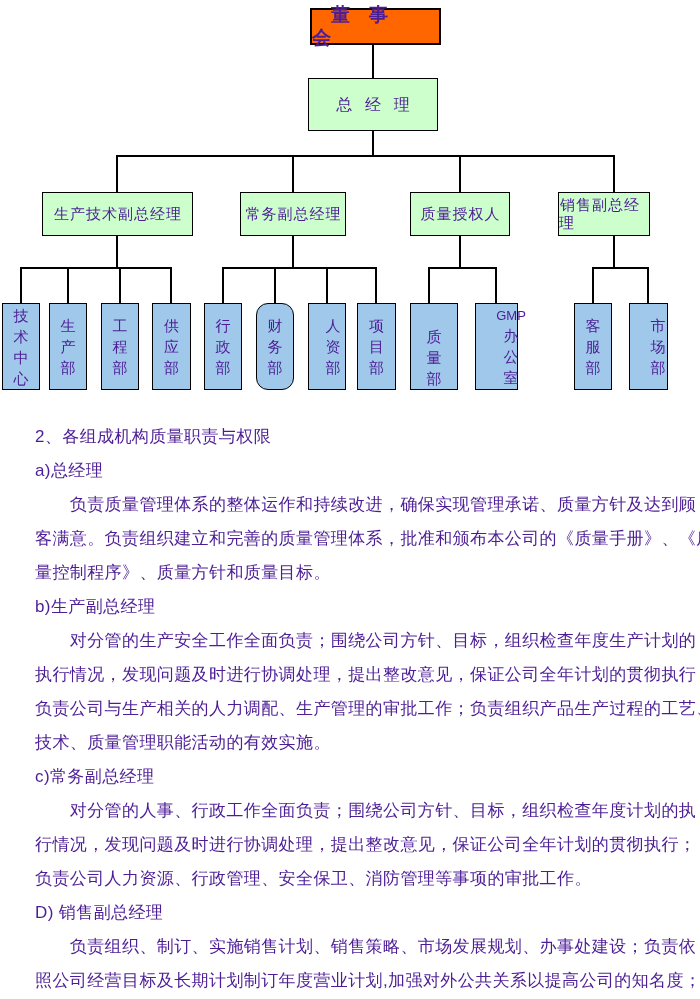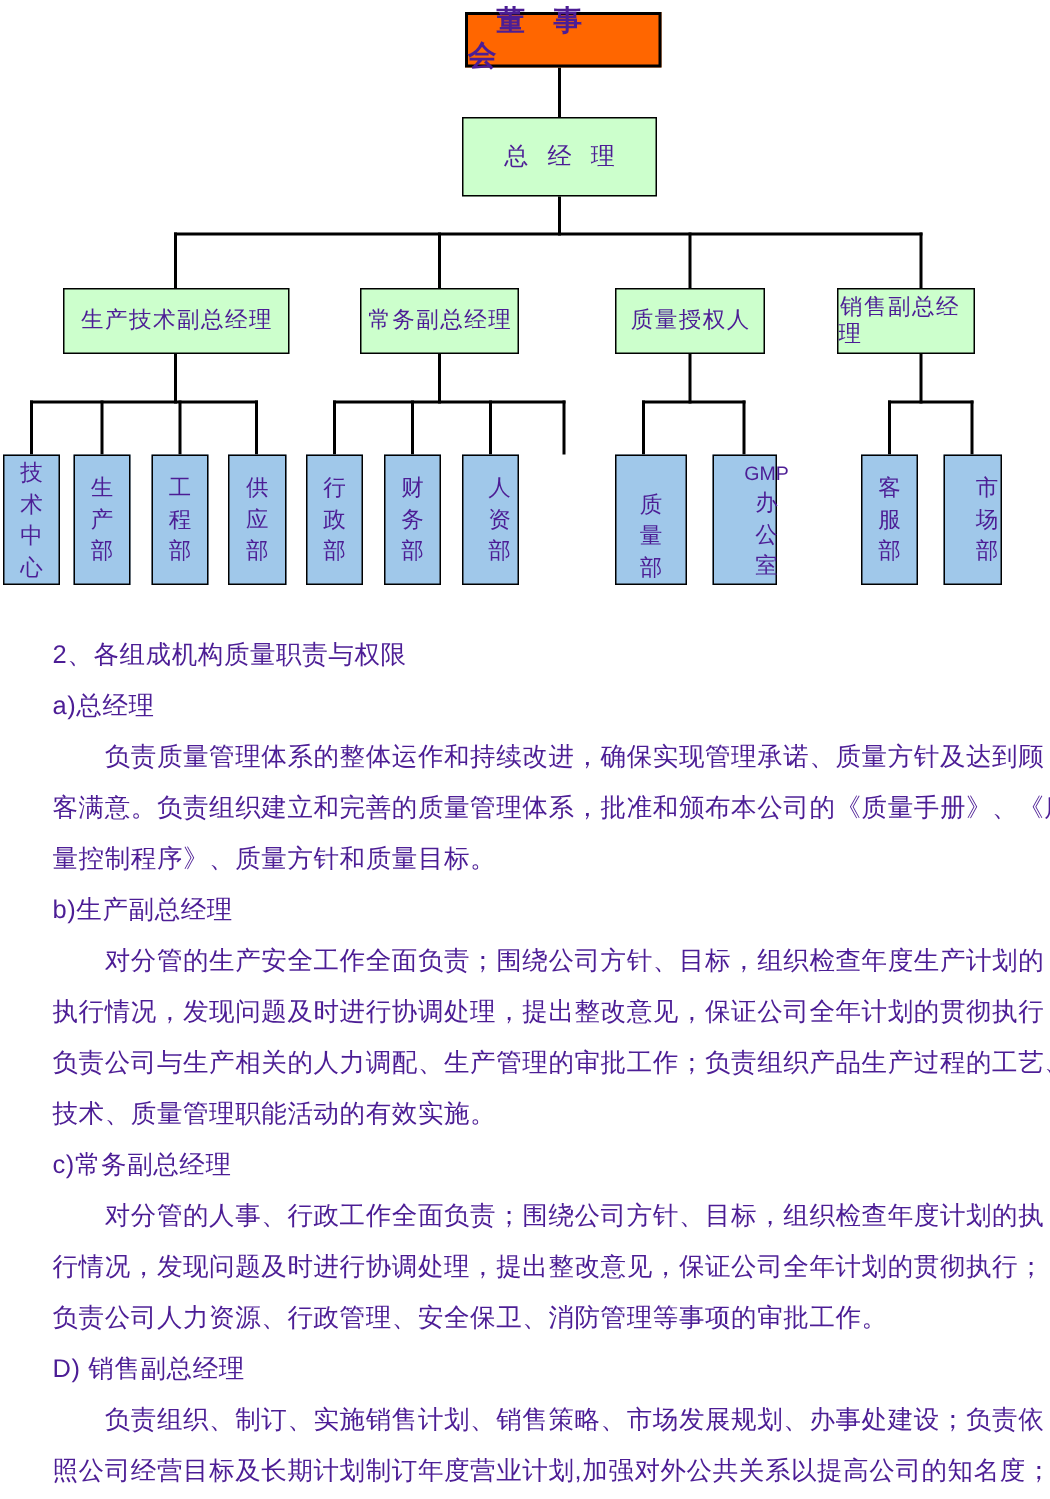"财务部" div.dept { border-radius: none -> 12px }
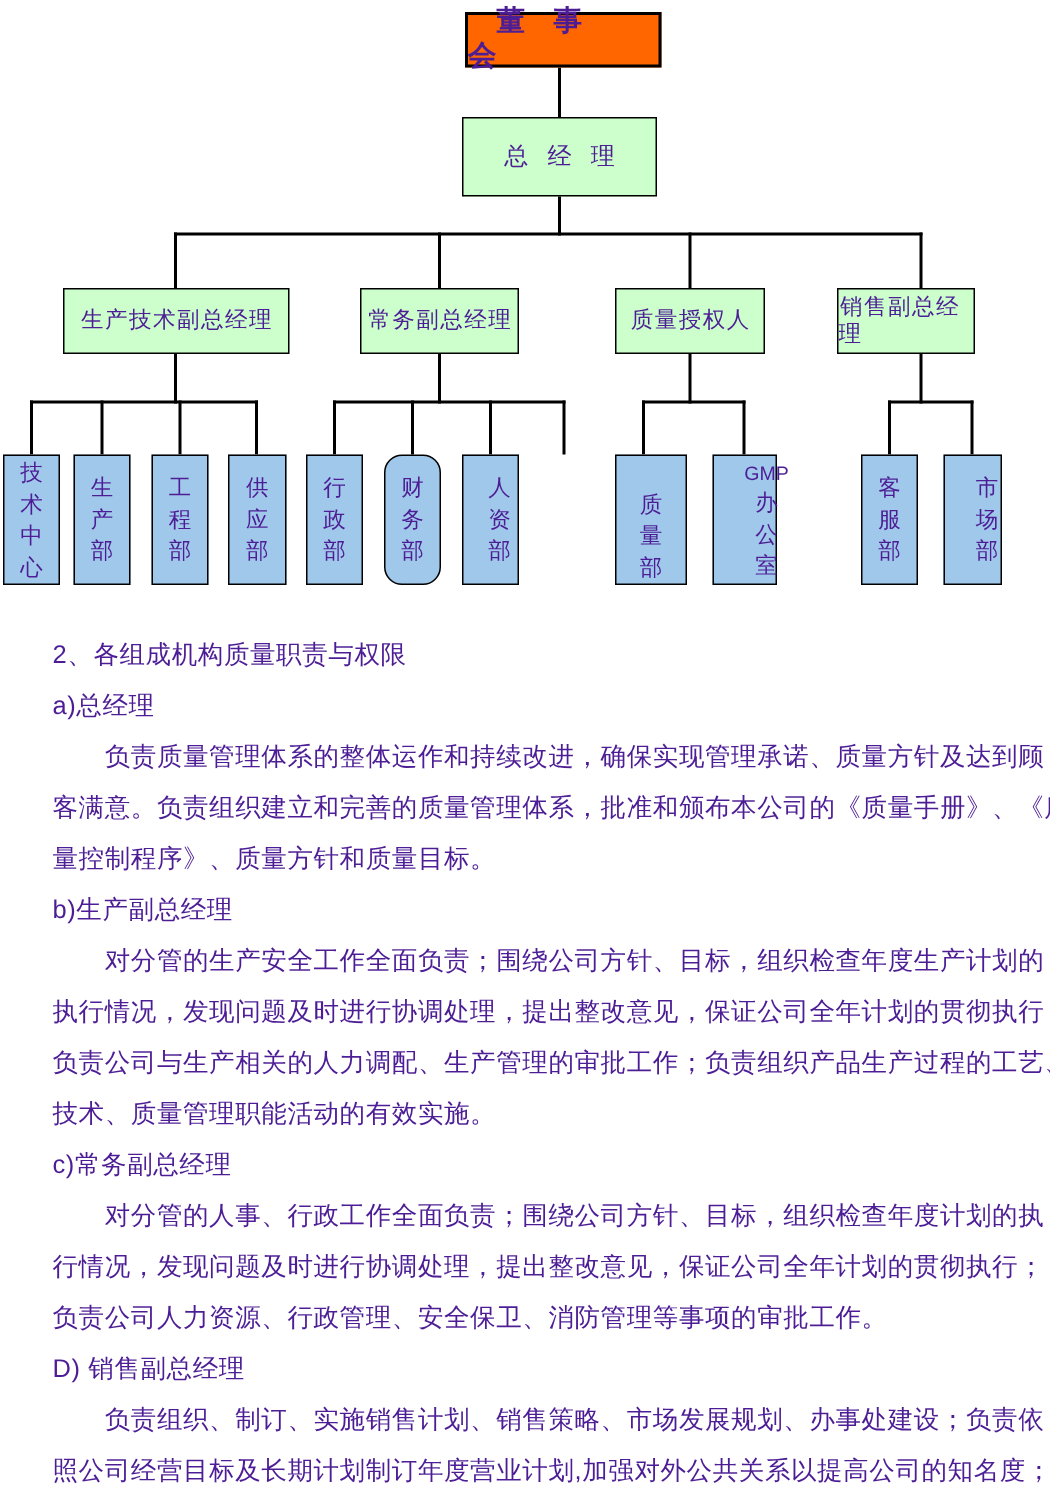"项目部" div.dept { html: none -> <div> <span></span> <span>项目部</span> </div> }
